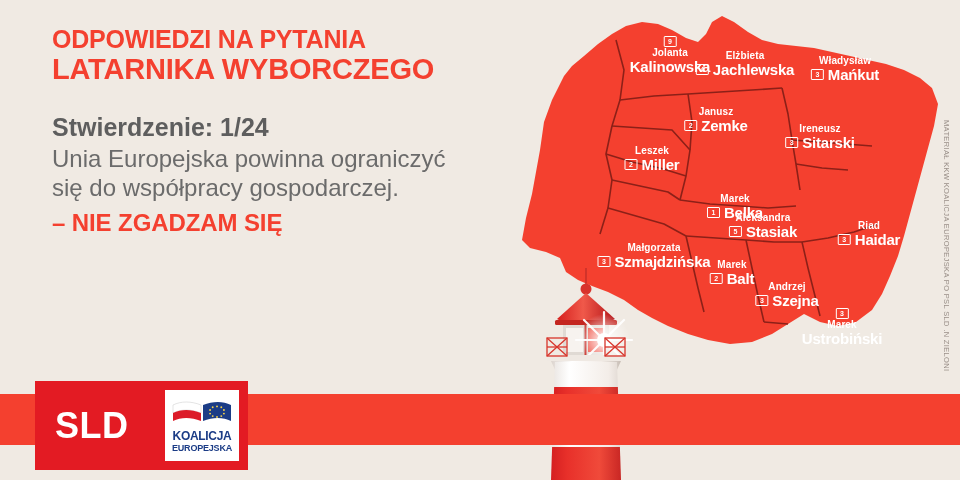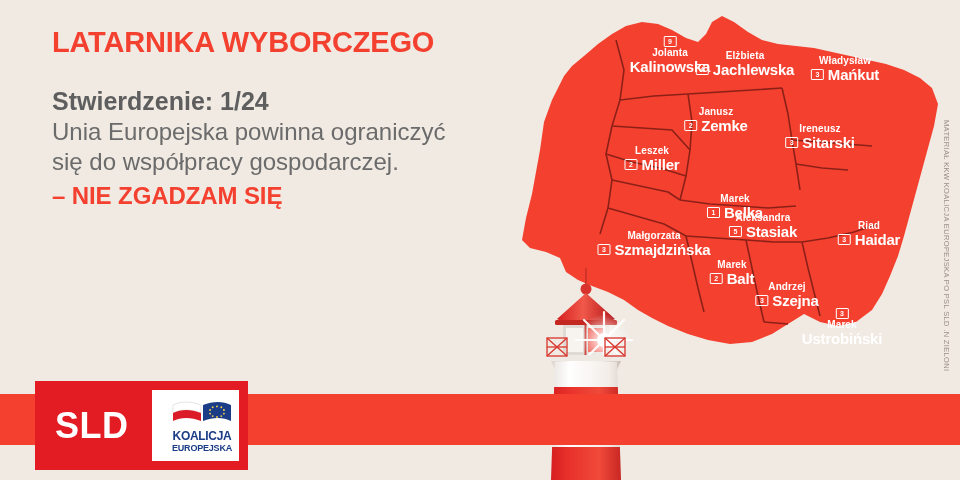"ODPOWIEDZI NA PYTANIA" div.headline-1 { html: none -> <div>ODPOWIEDZI NA PYTANIA</div> }
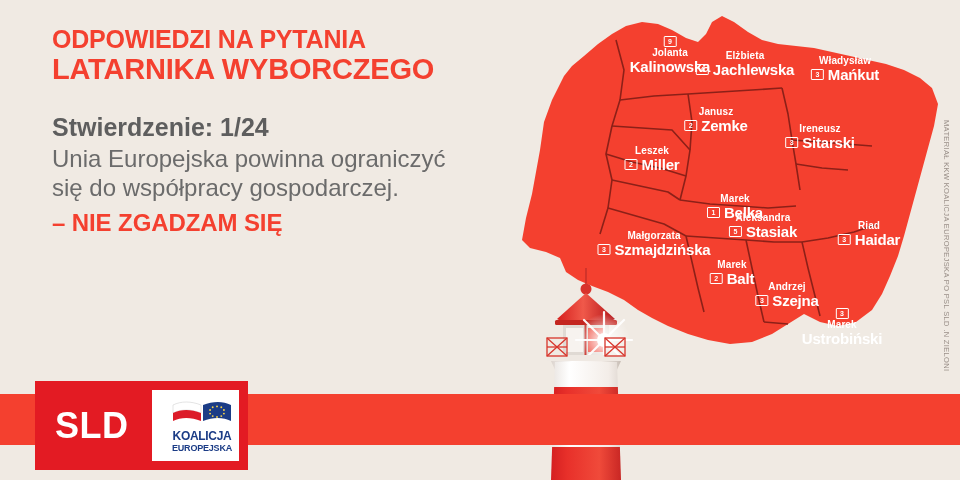"Małgorzata" div.cand { top: 227px -> 239px }
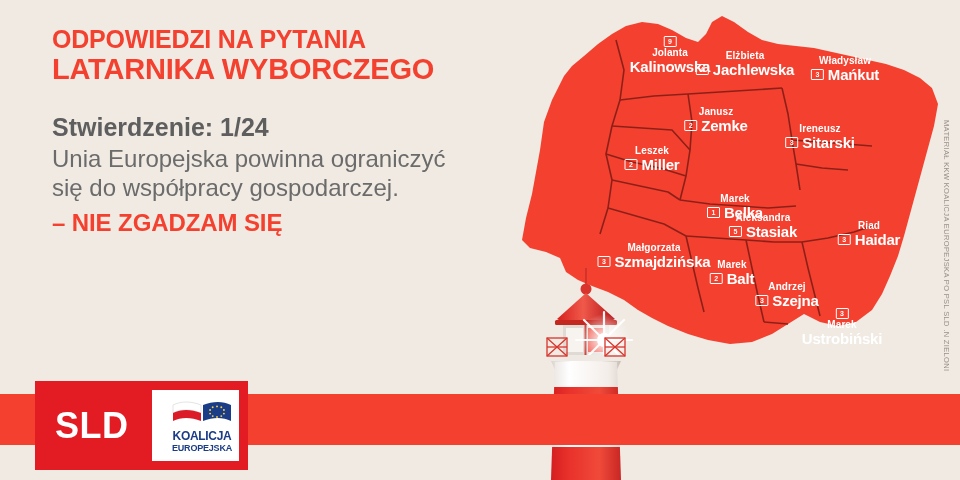"KOALICJA" .ke-box { padding-left: 13px -> none }
